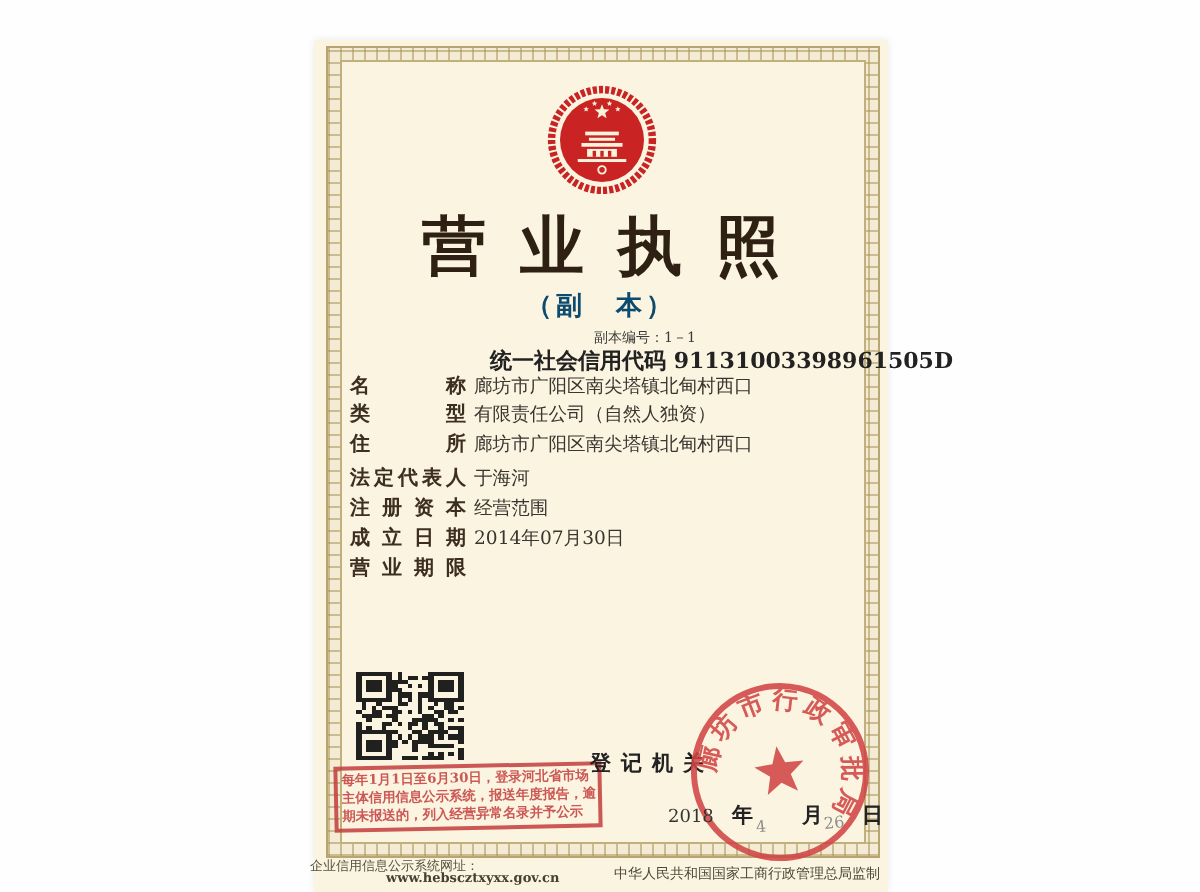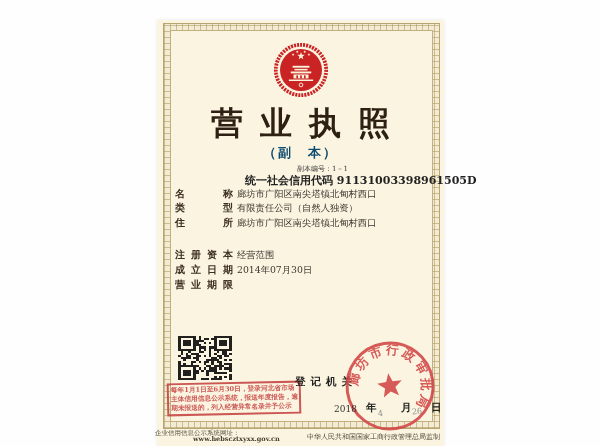"法定代表人" div.row { html: none -> <div> <span>法定代表人</span> <span>于海河</span> </div> }
